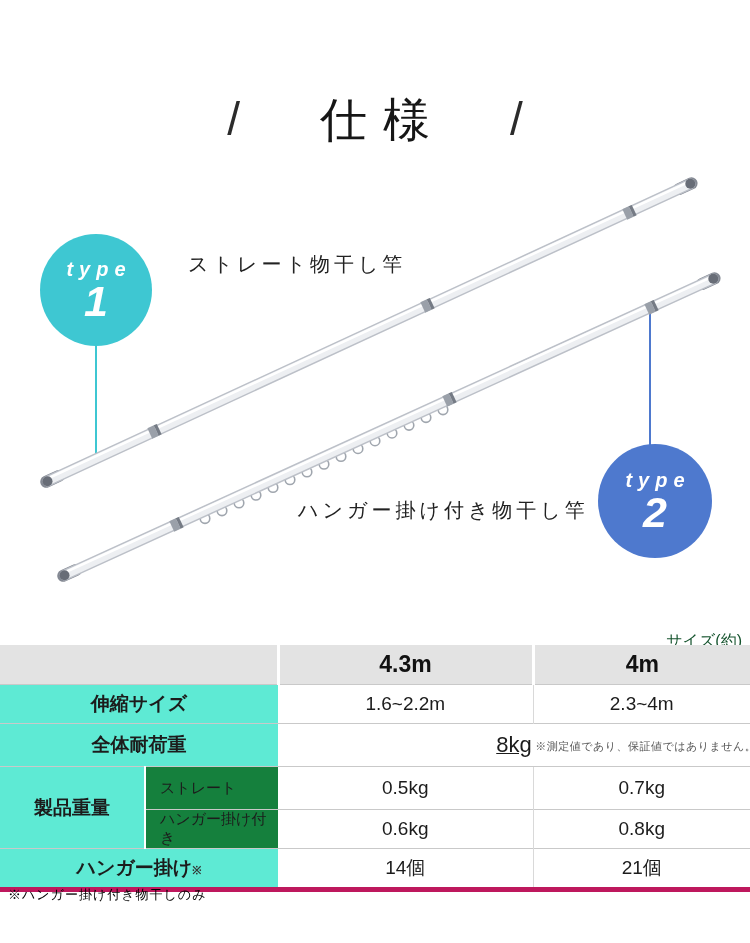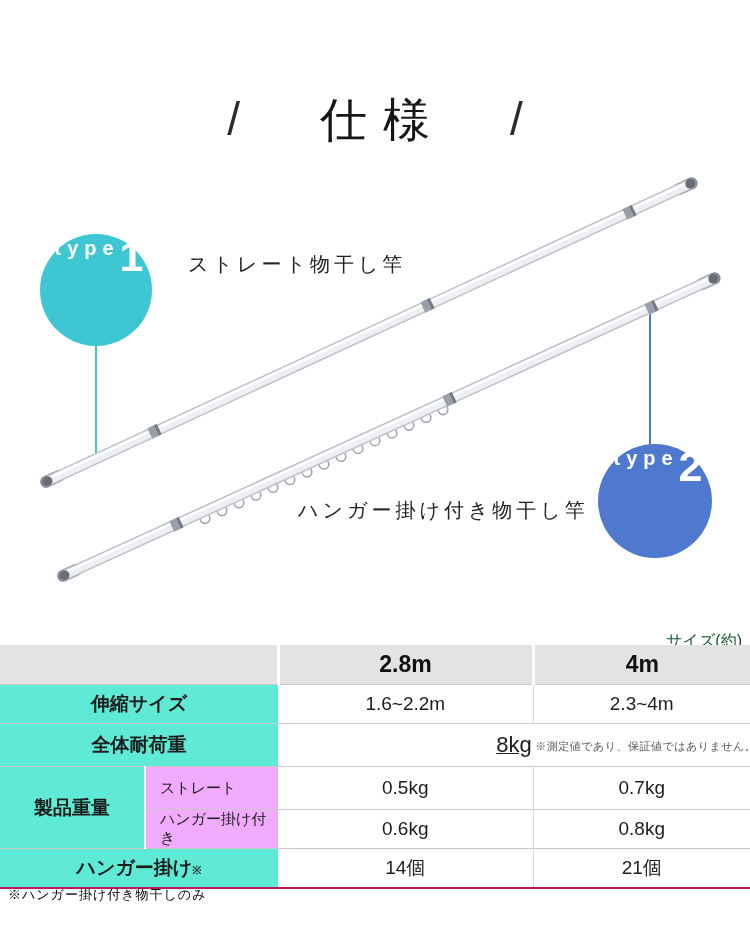"type" .badge { align-items: none -> center; flex-direction: row -> column; font-style: none -> italic }
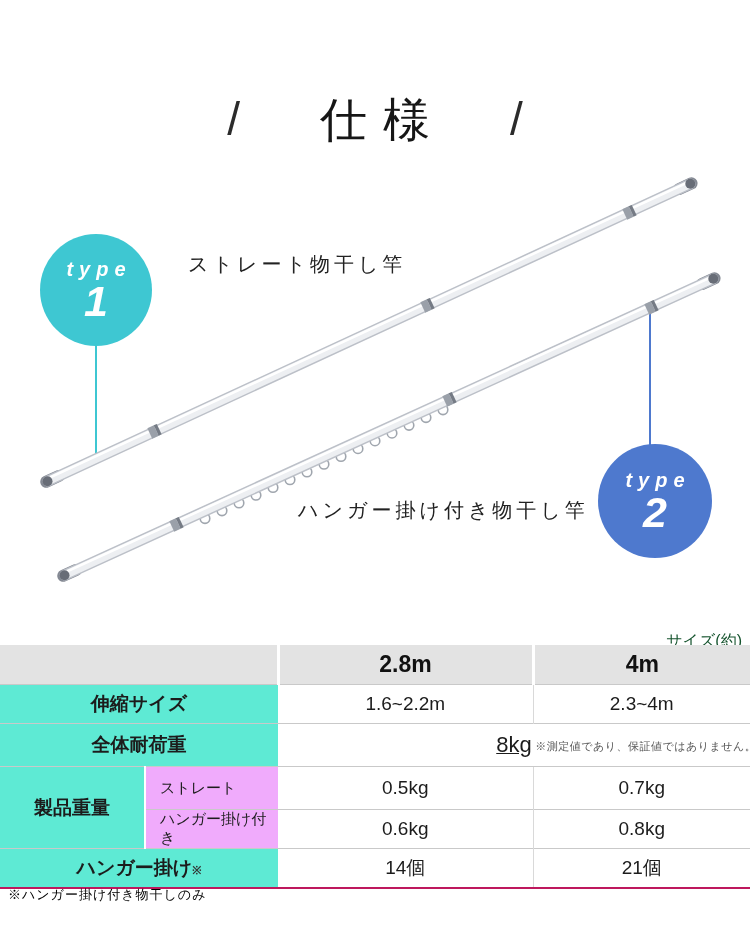"2.8m" th.sep { text: 2.8m -> 4.3m }
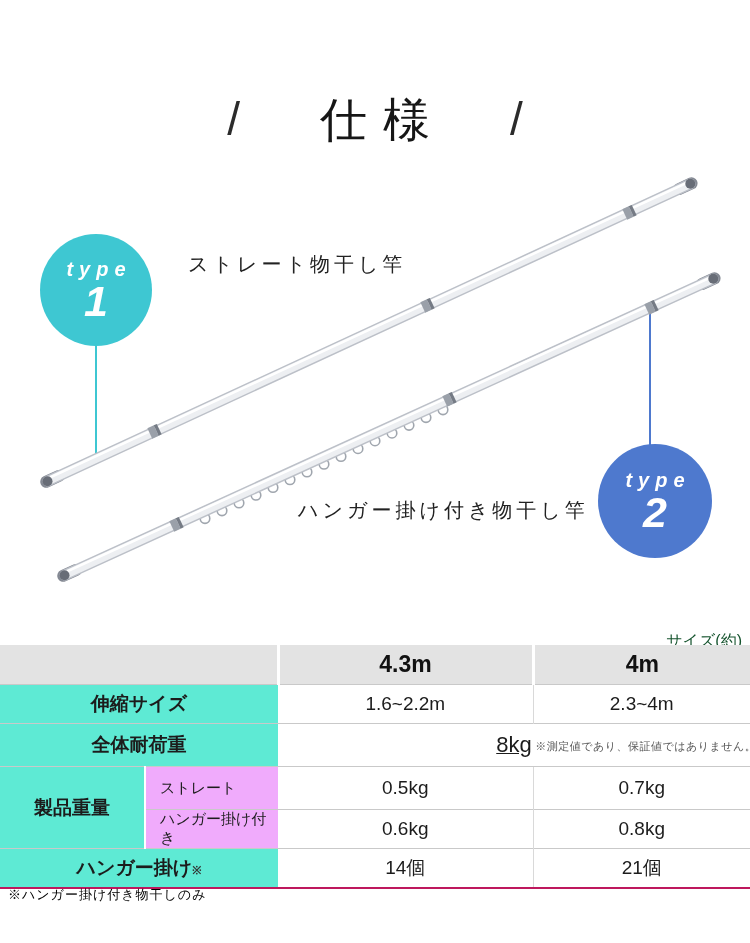"ストレート" .sub-label { background: #f0abfc -> #15803d }
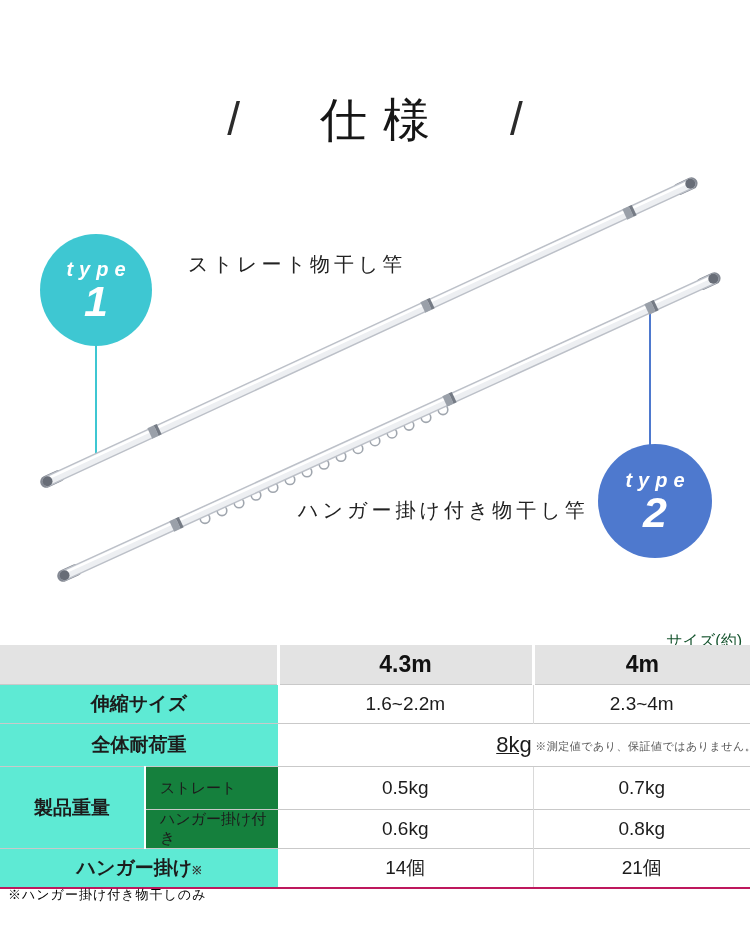"ハンガー掛け※" .spec-table tr.last td { border-bottom: 2px solid #be185d -> 5px solid #be185d }
